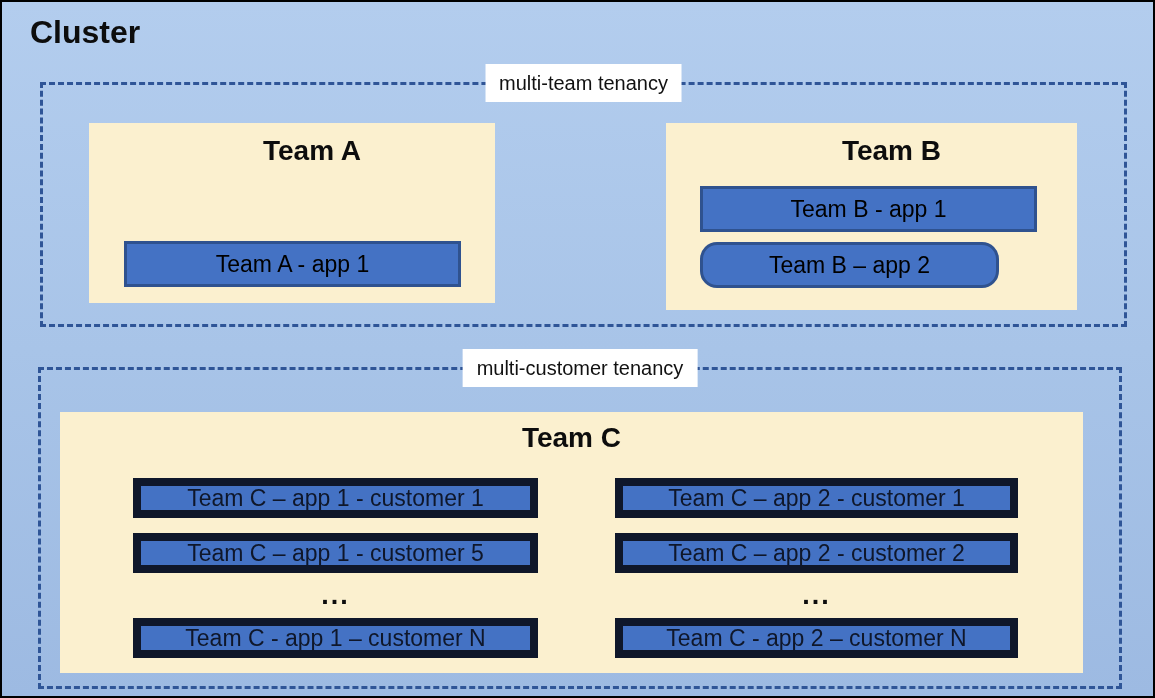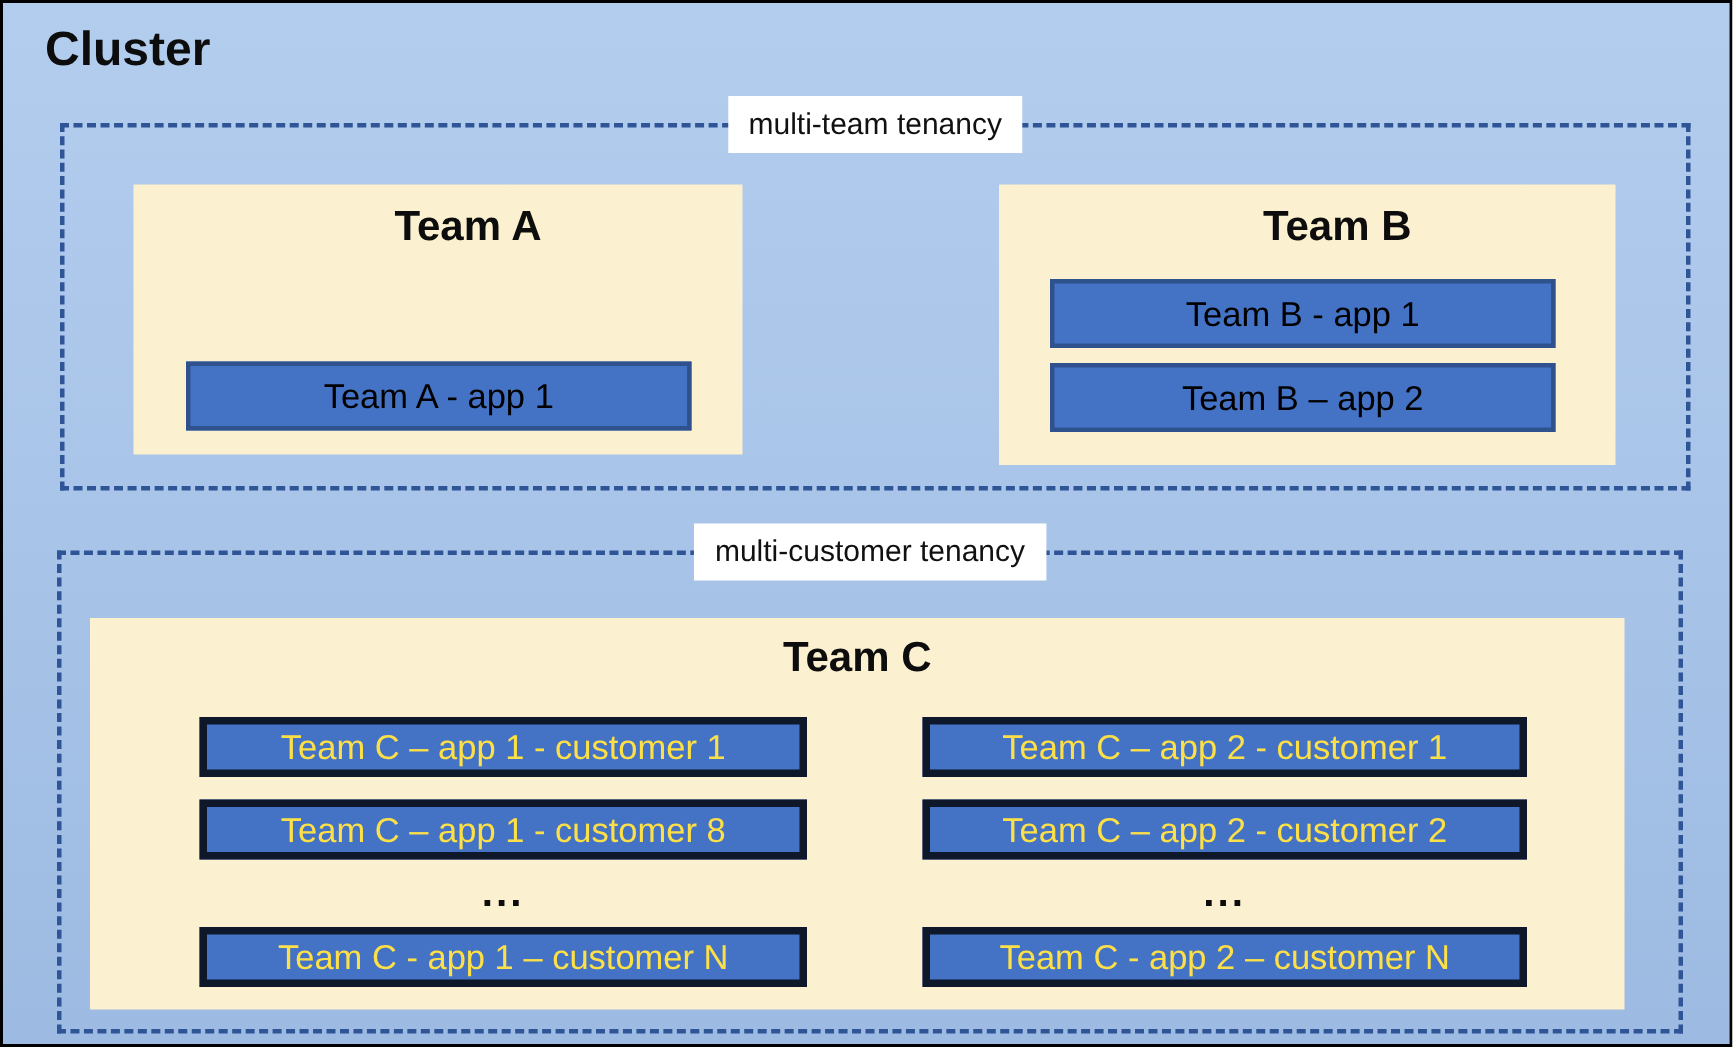"Team B – app 2" .team-b-app-2 { border-radius: none -> 17px; width: 337px -> 299px }
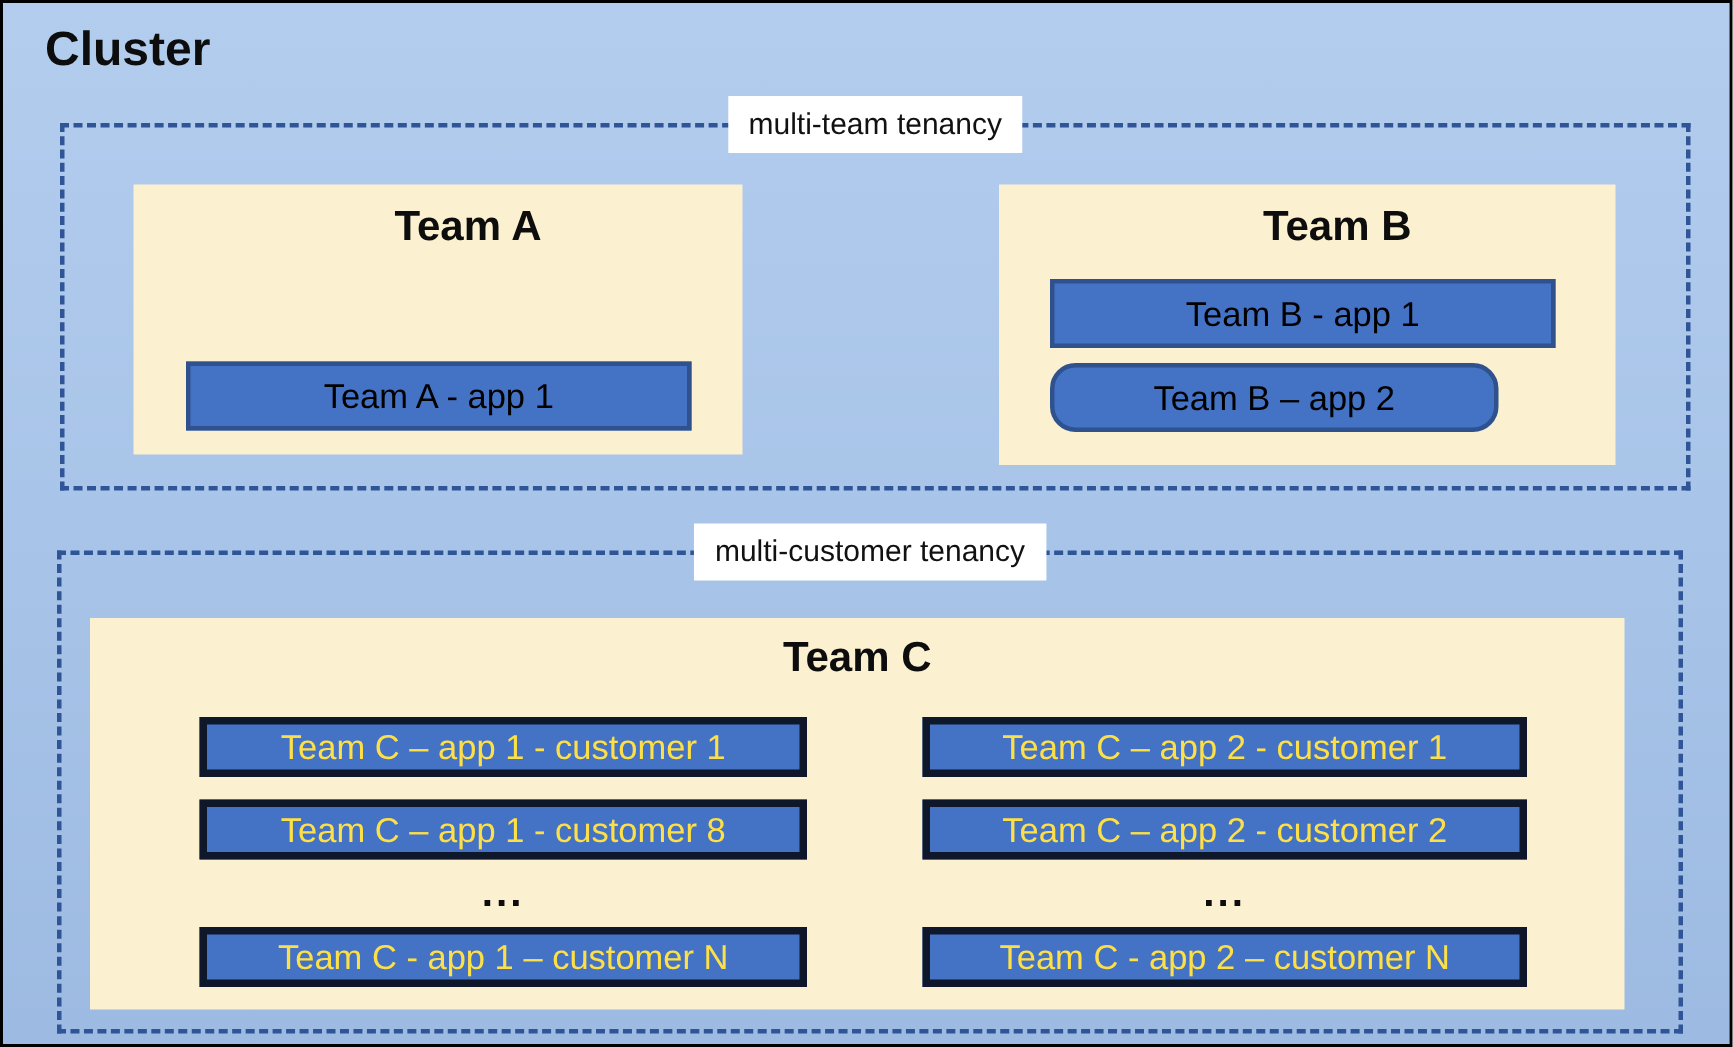"Team C – app 1" .app-row { border: 5px solid #0f172a -> 8px solid #0f172a; color: #fde047 -> #0f172a }
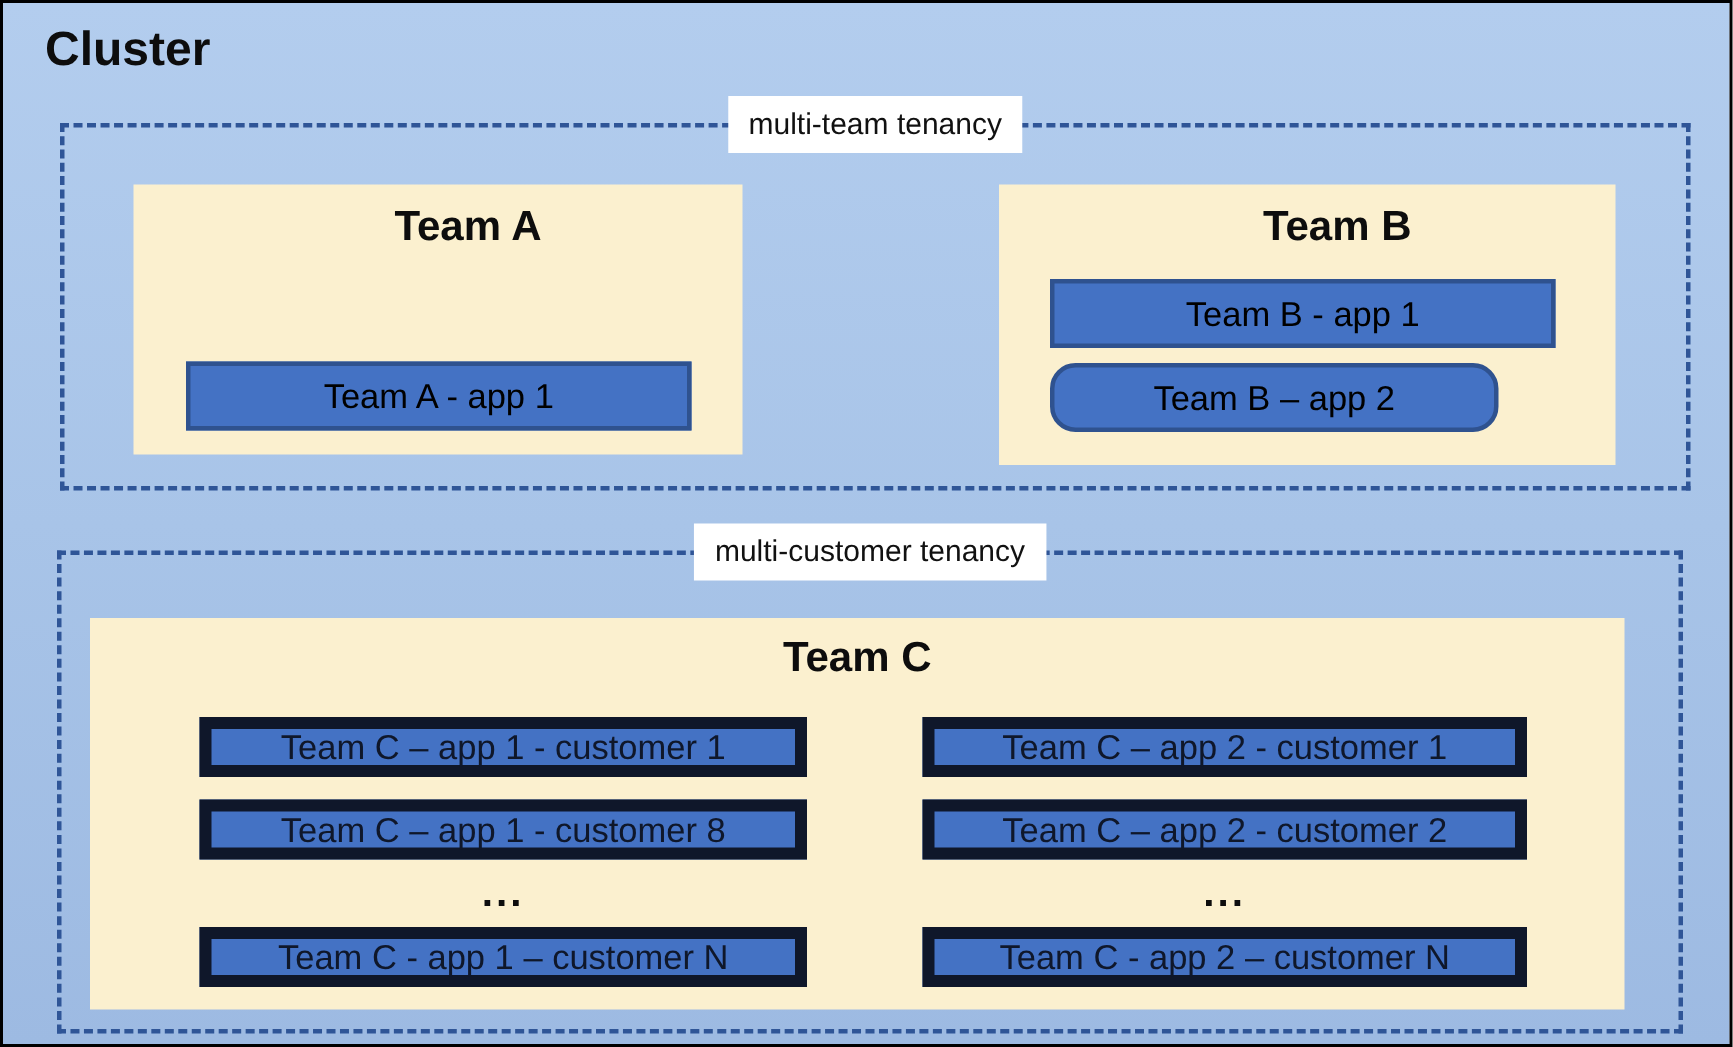"Team C – app 1 - customer 8" div.app-row { text: 8 -> 5 }
